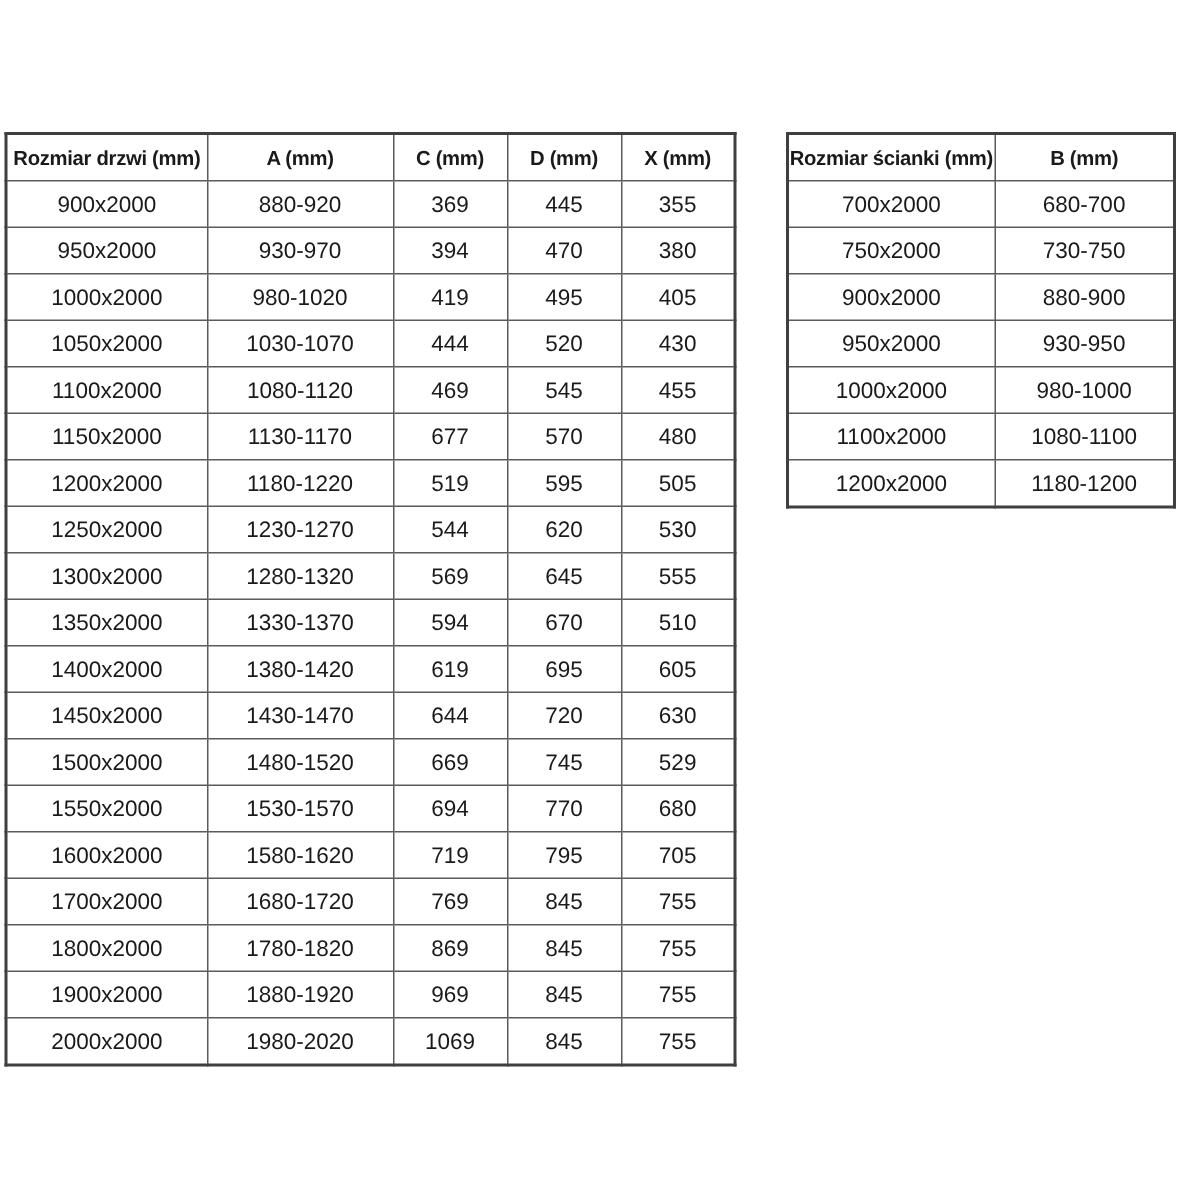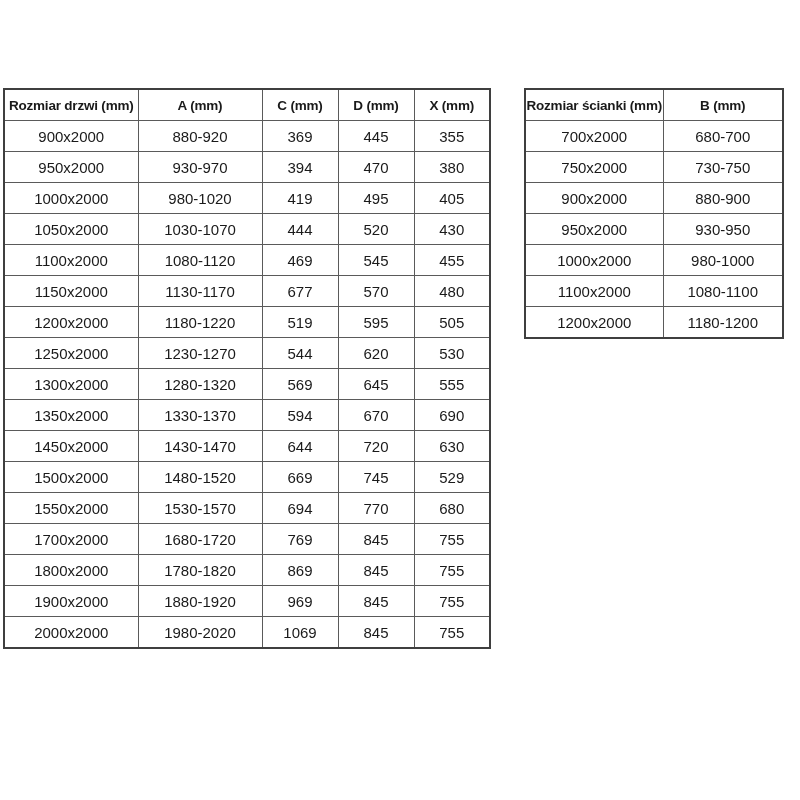"690" td { text: 690 -> 510 }
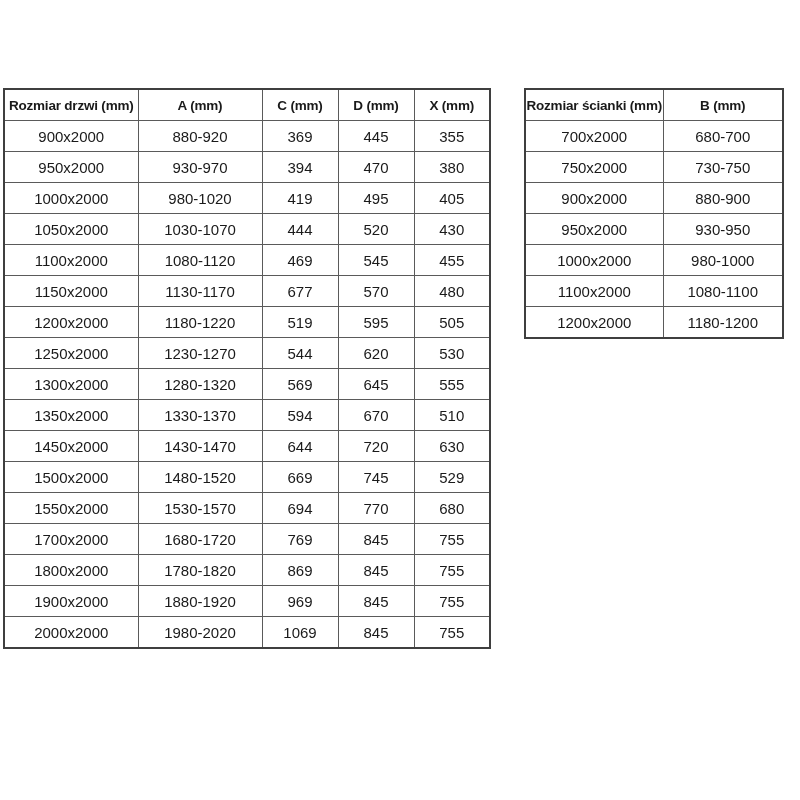"1400x2000" tr { html: none -> <tr> <td>1400x2000</td> <td>1380-1420</td> <td>619</td> <td>695</td> <td>605</td> </tr> }
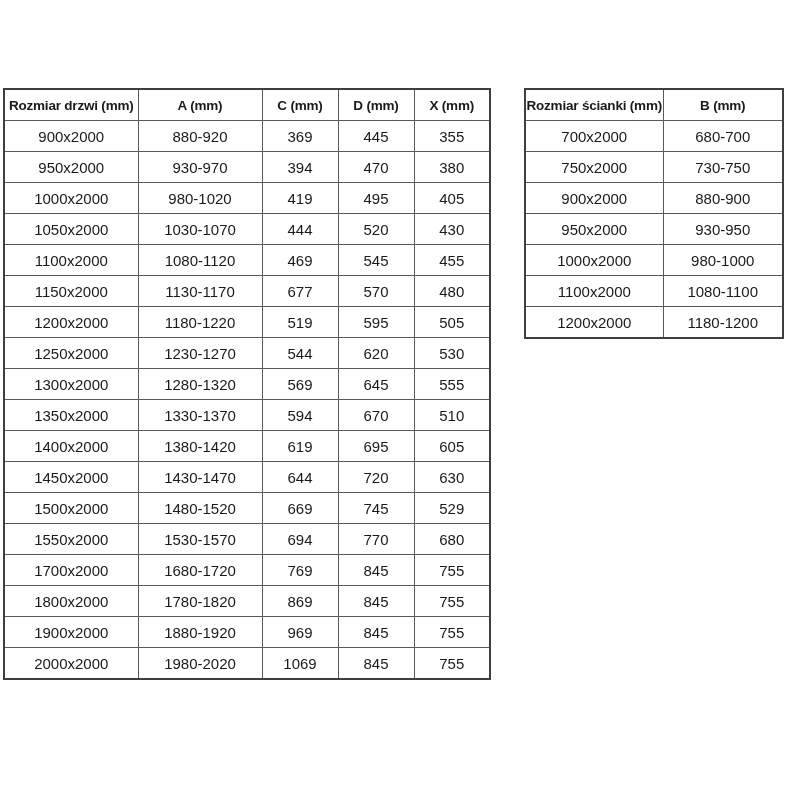"1600x2000" tr { html: none -> <tr> <td>1600x2000</td> <td>1580-1620</td> <td>719</td> <td>795</td> <td>705</td> </tr> }
